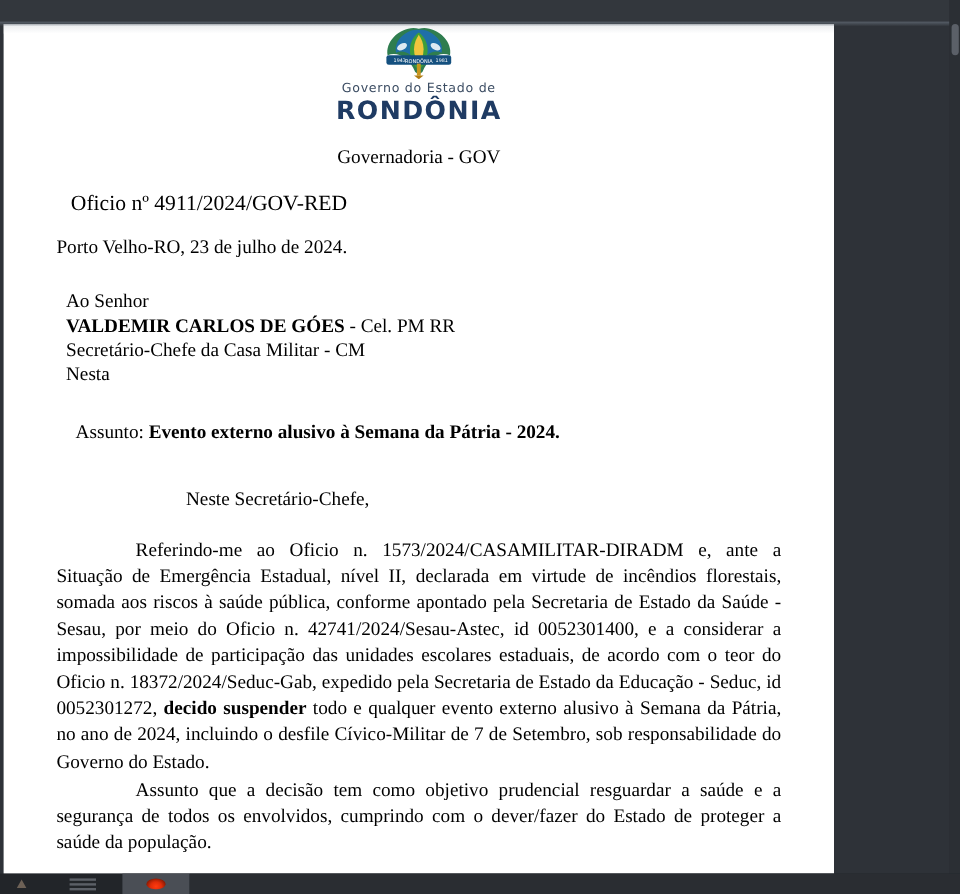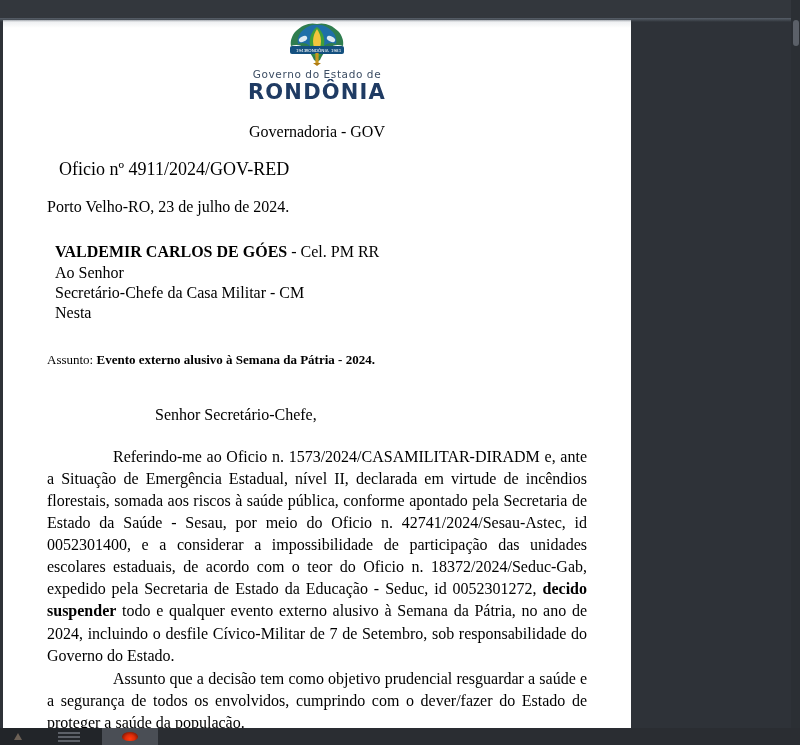"Governo do Estado de" .page { width: 628px -> 692px }
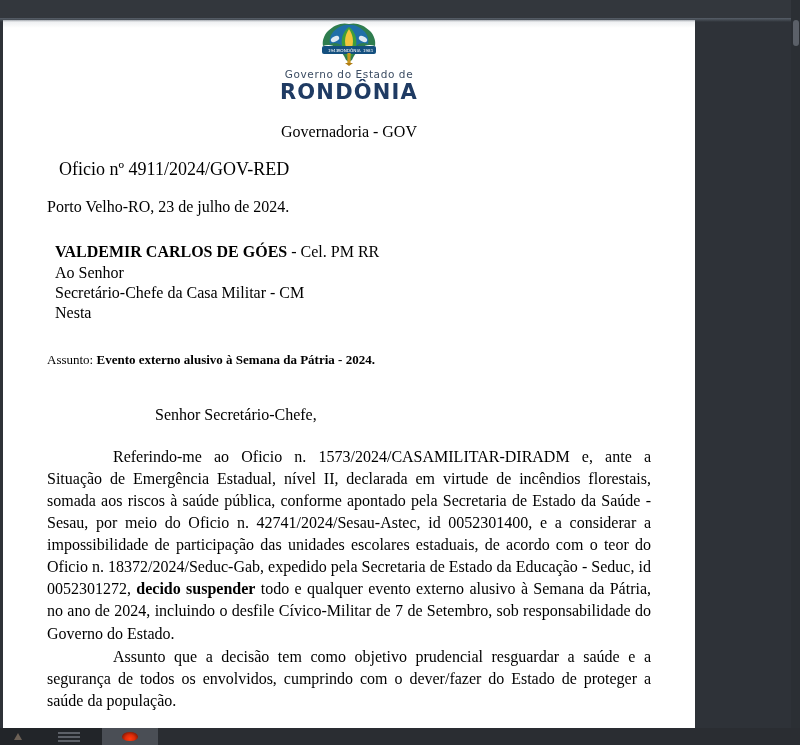"VALDEMIR CARLOS DE GÓES -" div { order: before "Ao Senhor" -> after "Ao Senhor" }
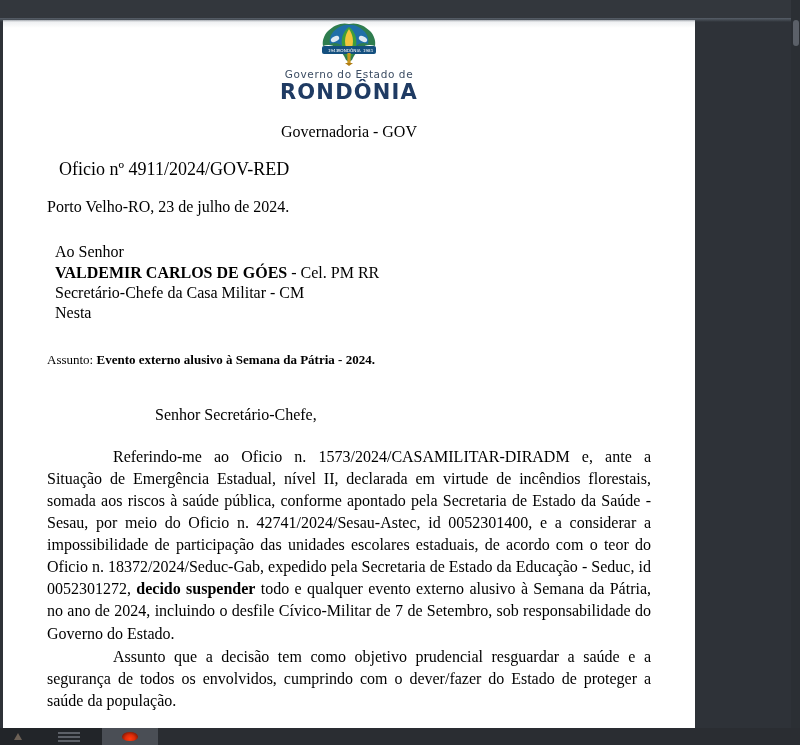"Assunto: Evento externo alusivo à" .subject { font-size: 13px -> 16px; margin-left: 0 -> 16px }
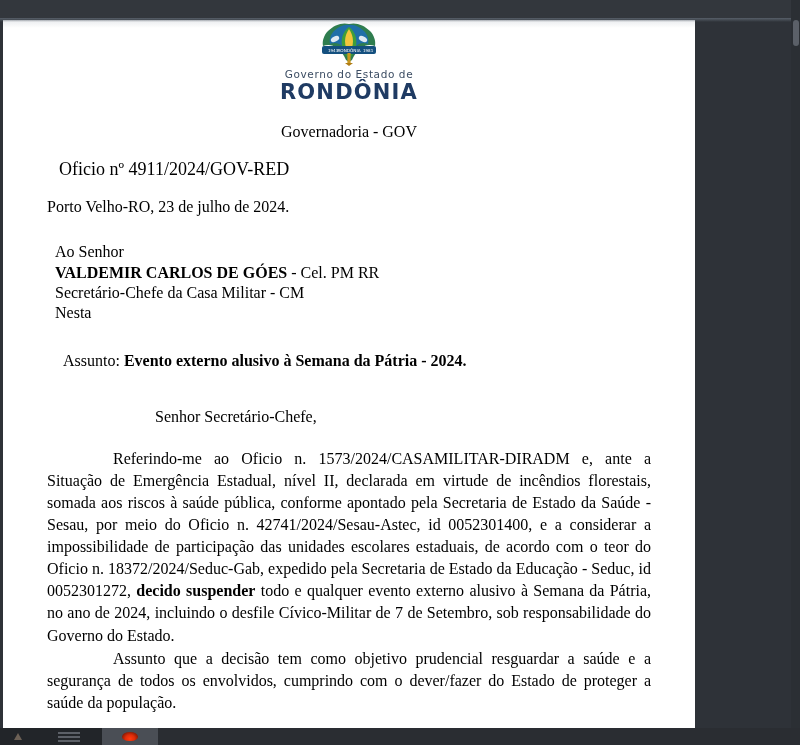"Senhor Secretário-Chefe," div.salutation { text: Senhor -> Neste }
